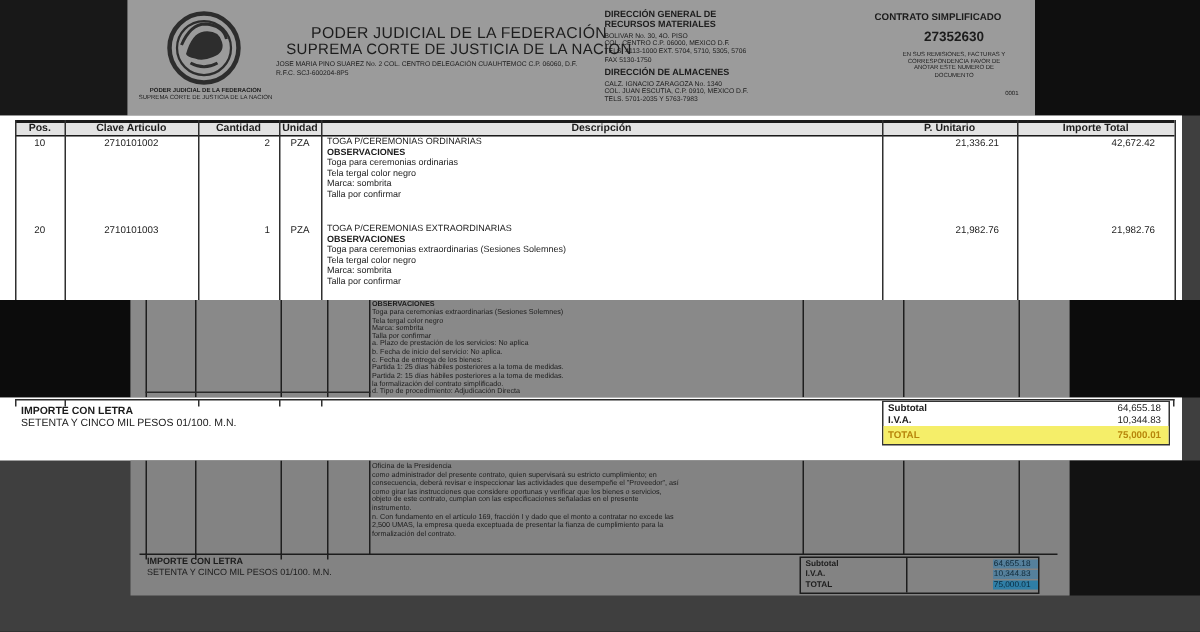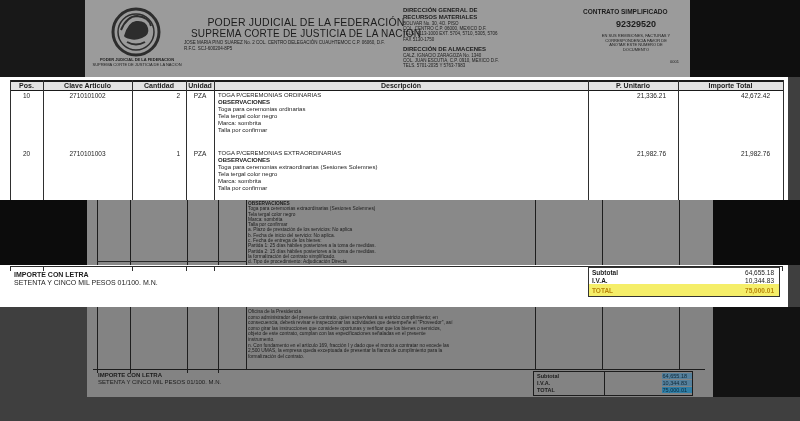"92329520" div.ctr { text: 92329520 -> 27352630 }
